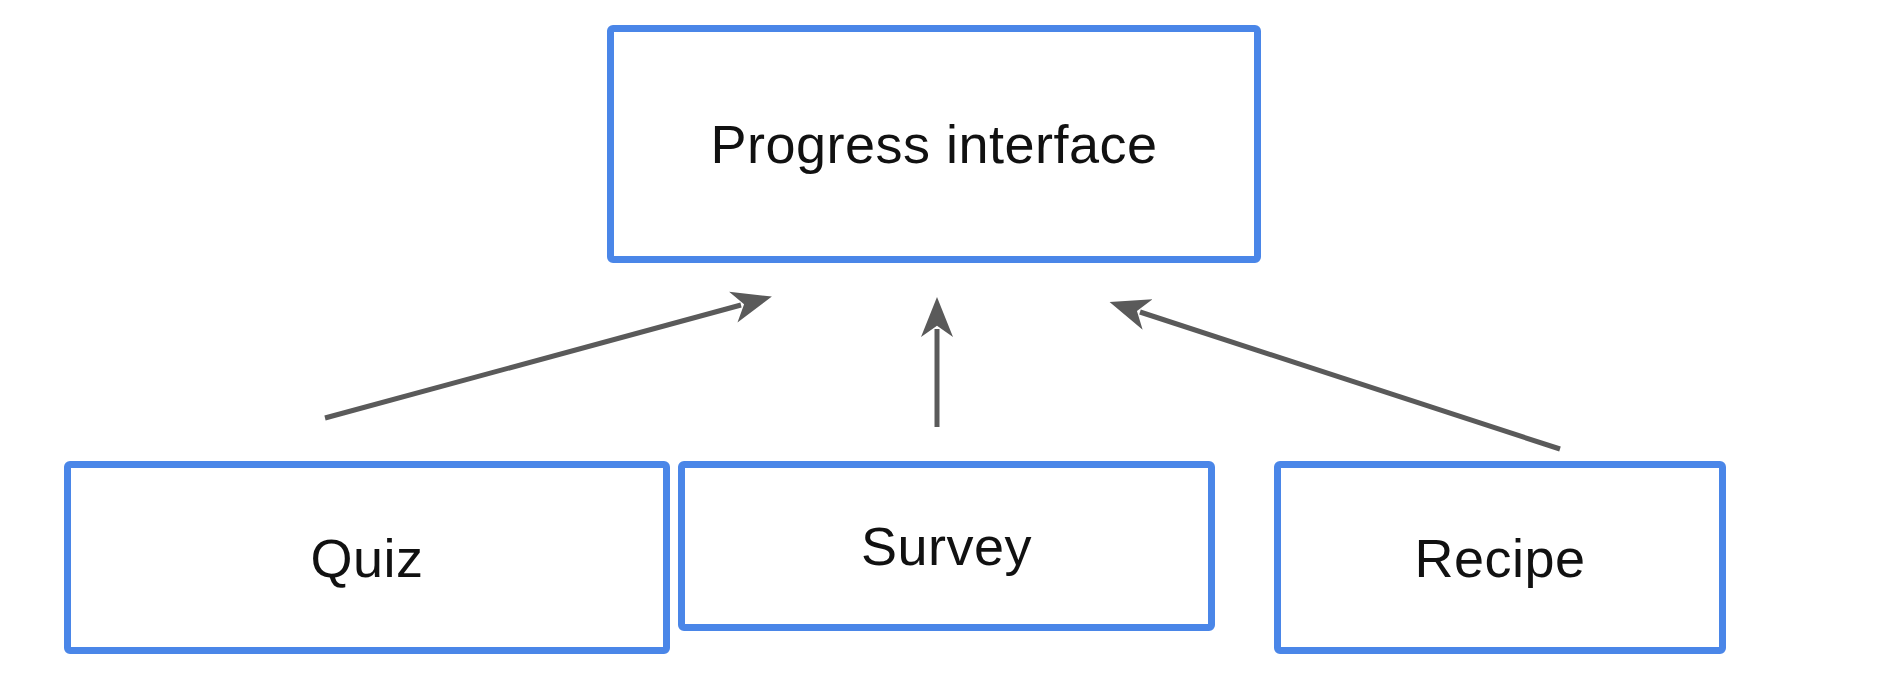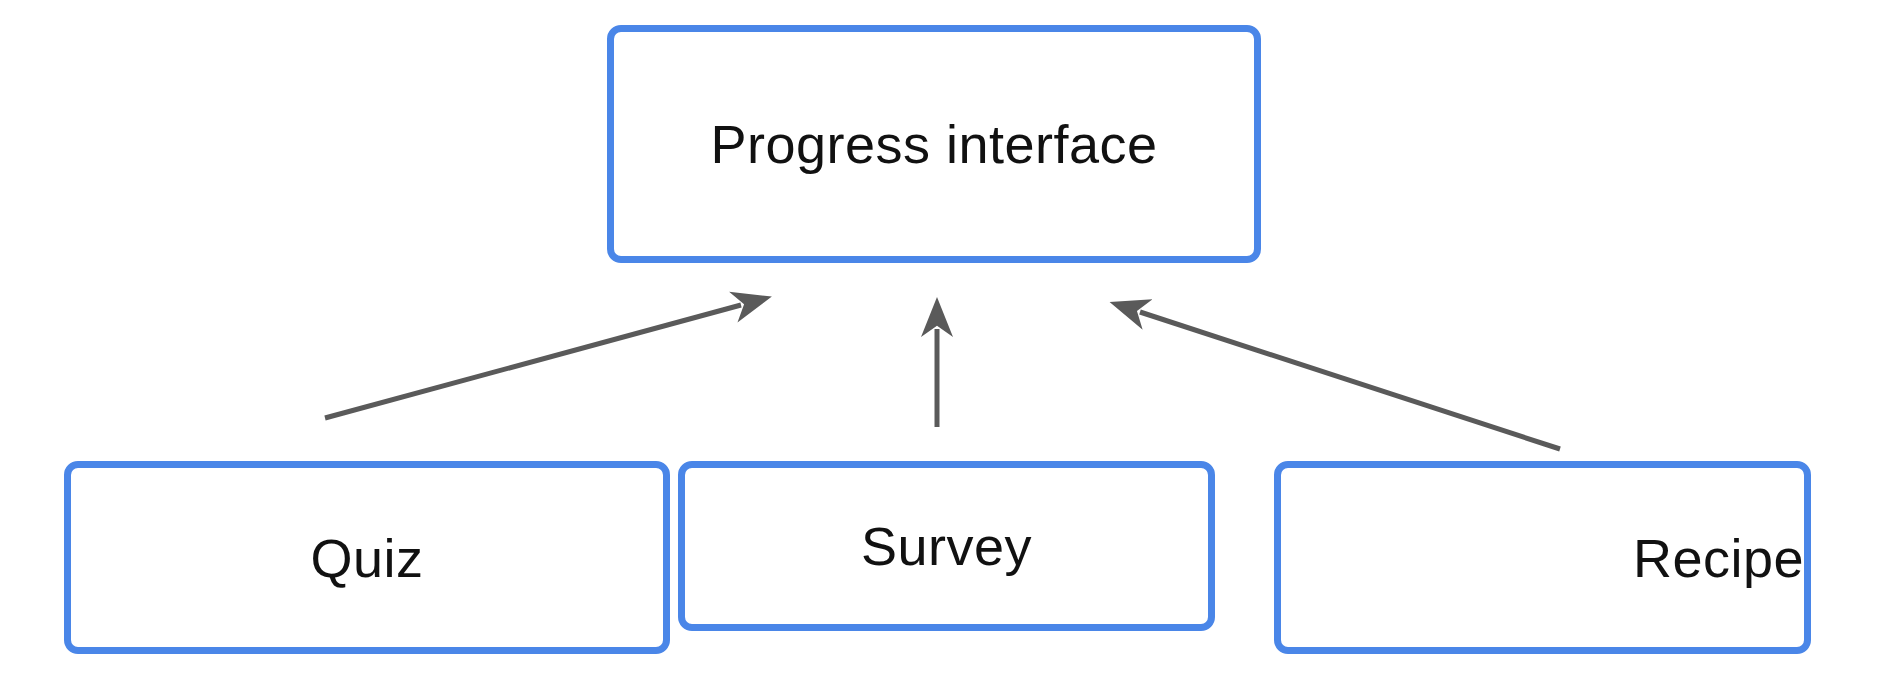"Progress interface" .node { border-radius: 14px -> 6px }
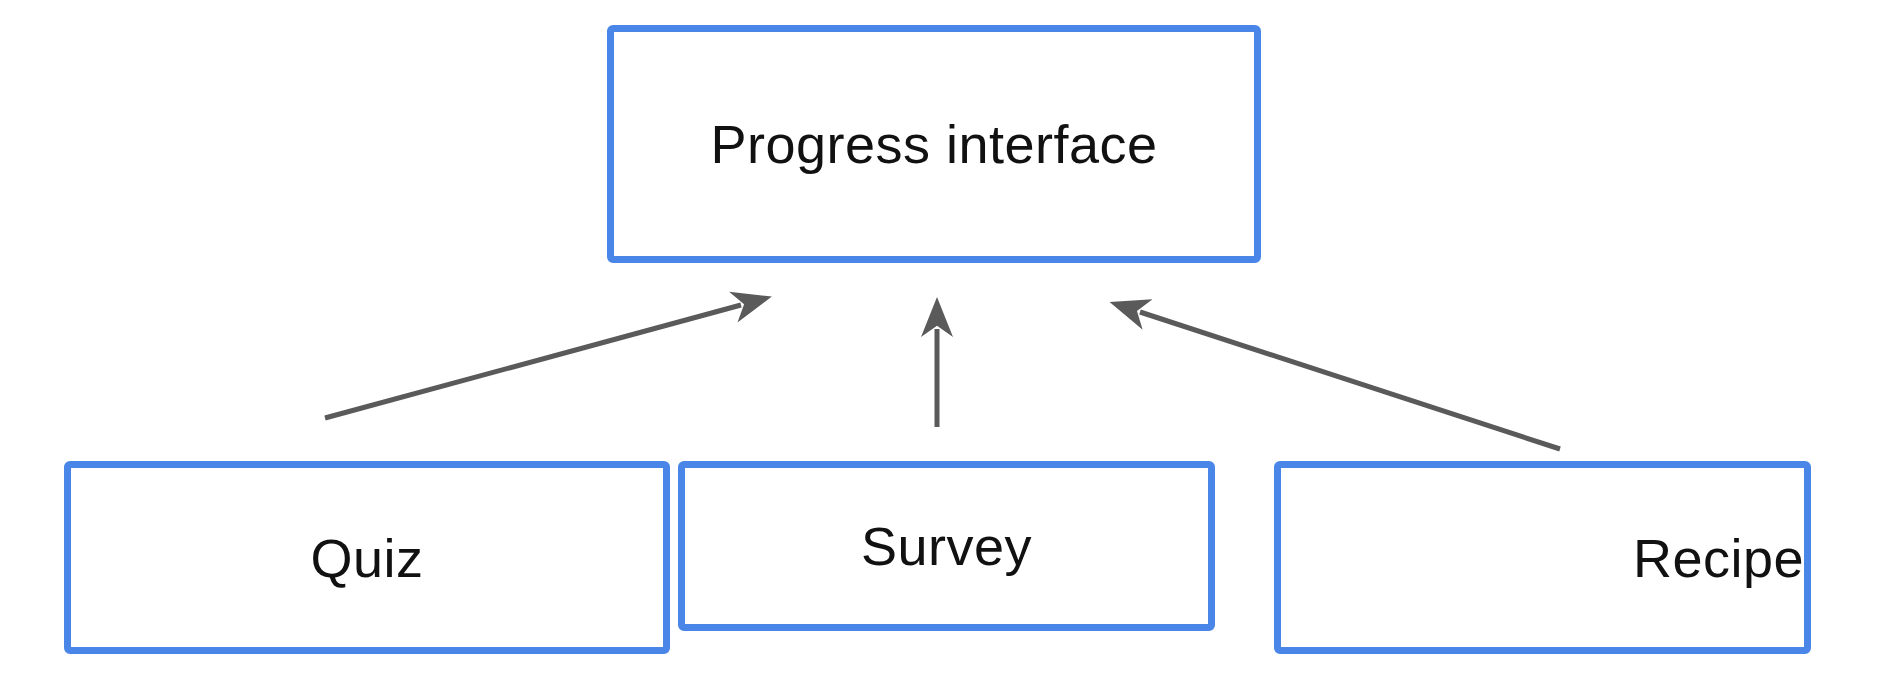"Recipe" .node-recipe { justify-content: flex-end -> none; width: 537px -> 452px }
